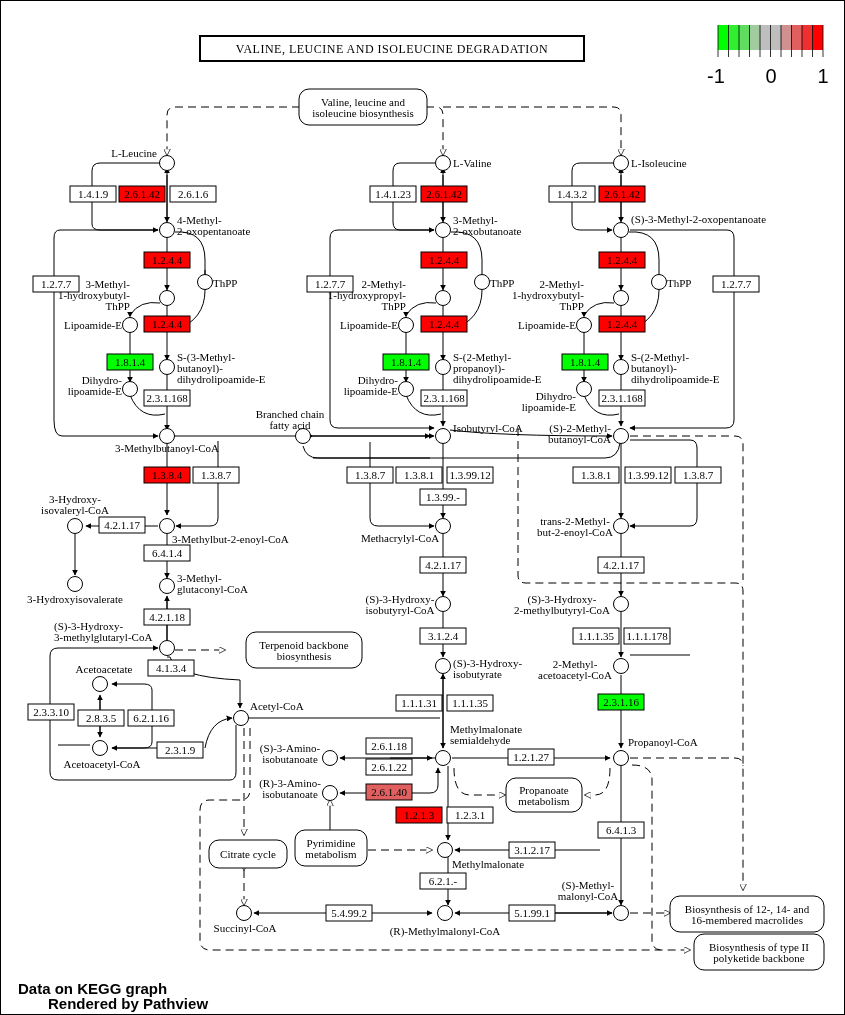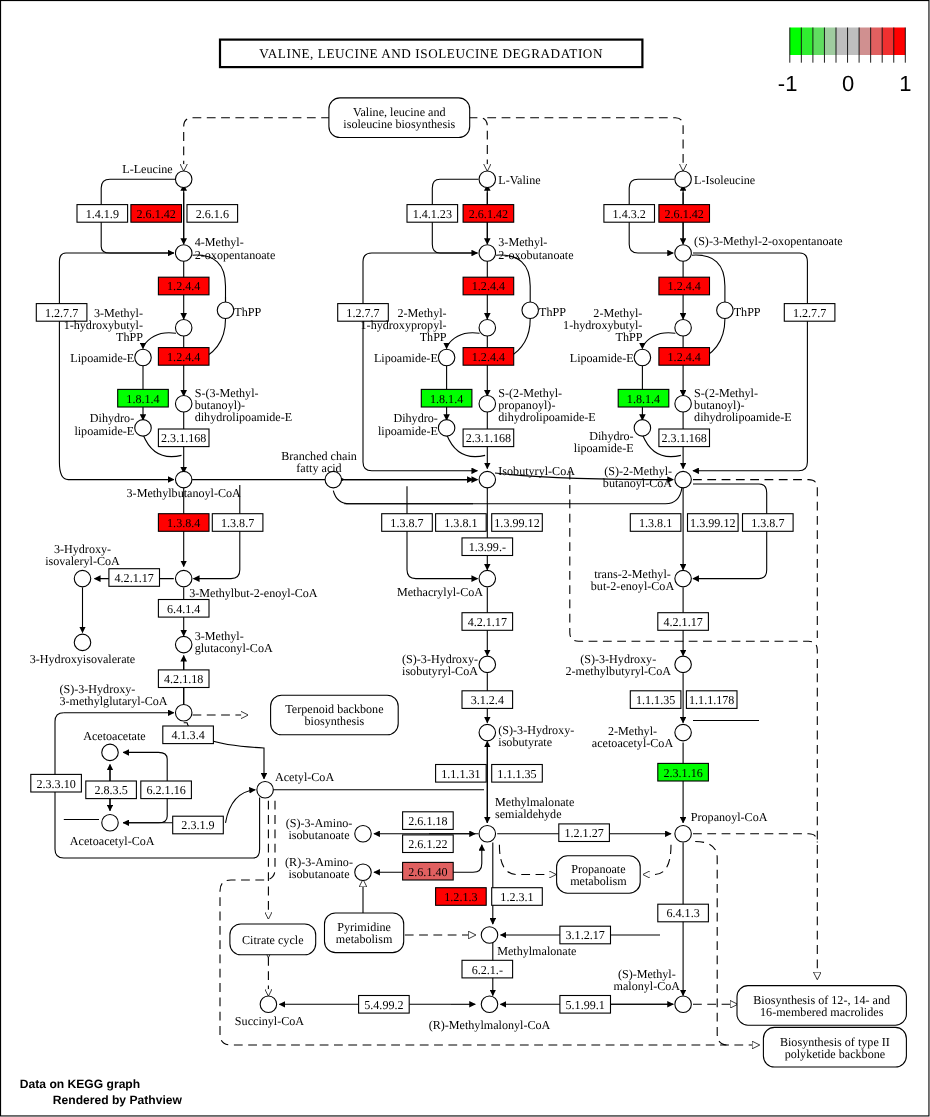"Data on KEGG graph" .credit { font-size: 11px -> 15px }
